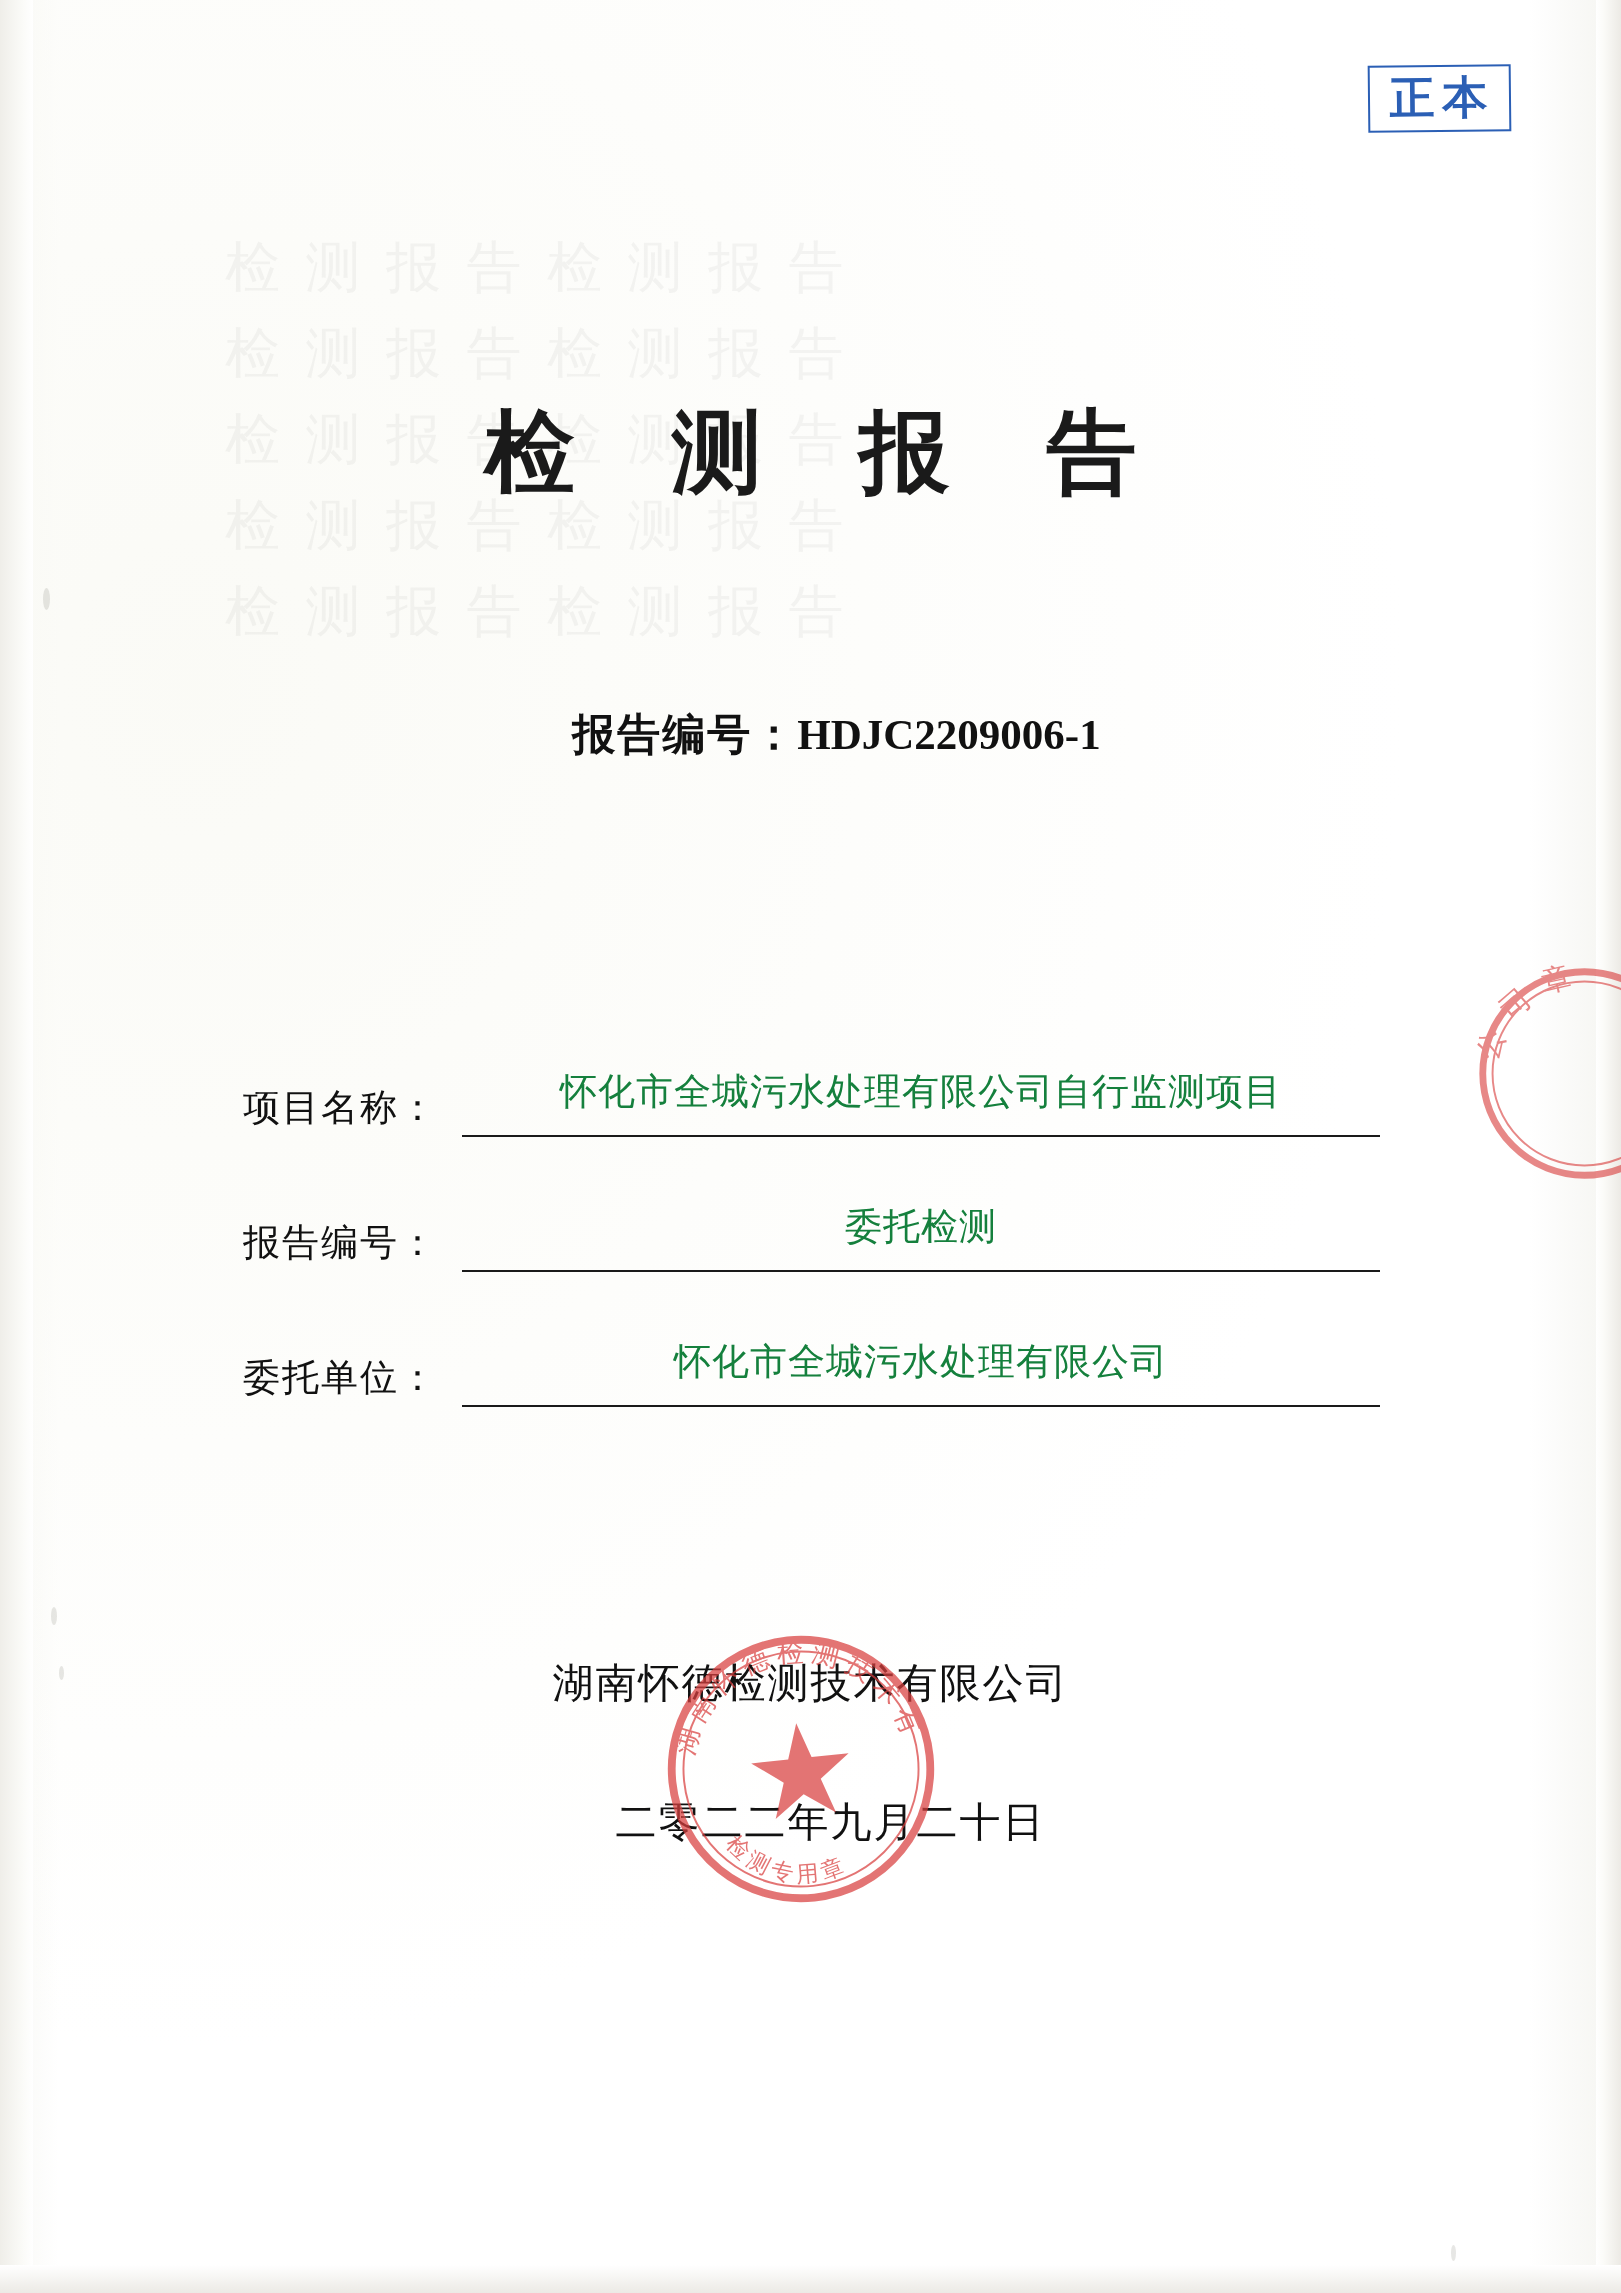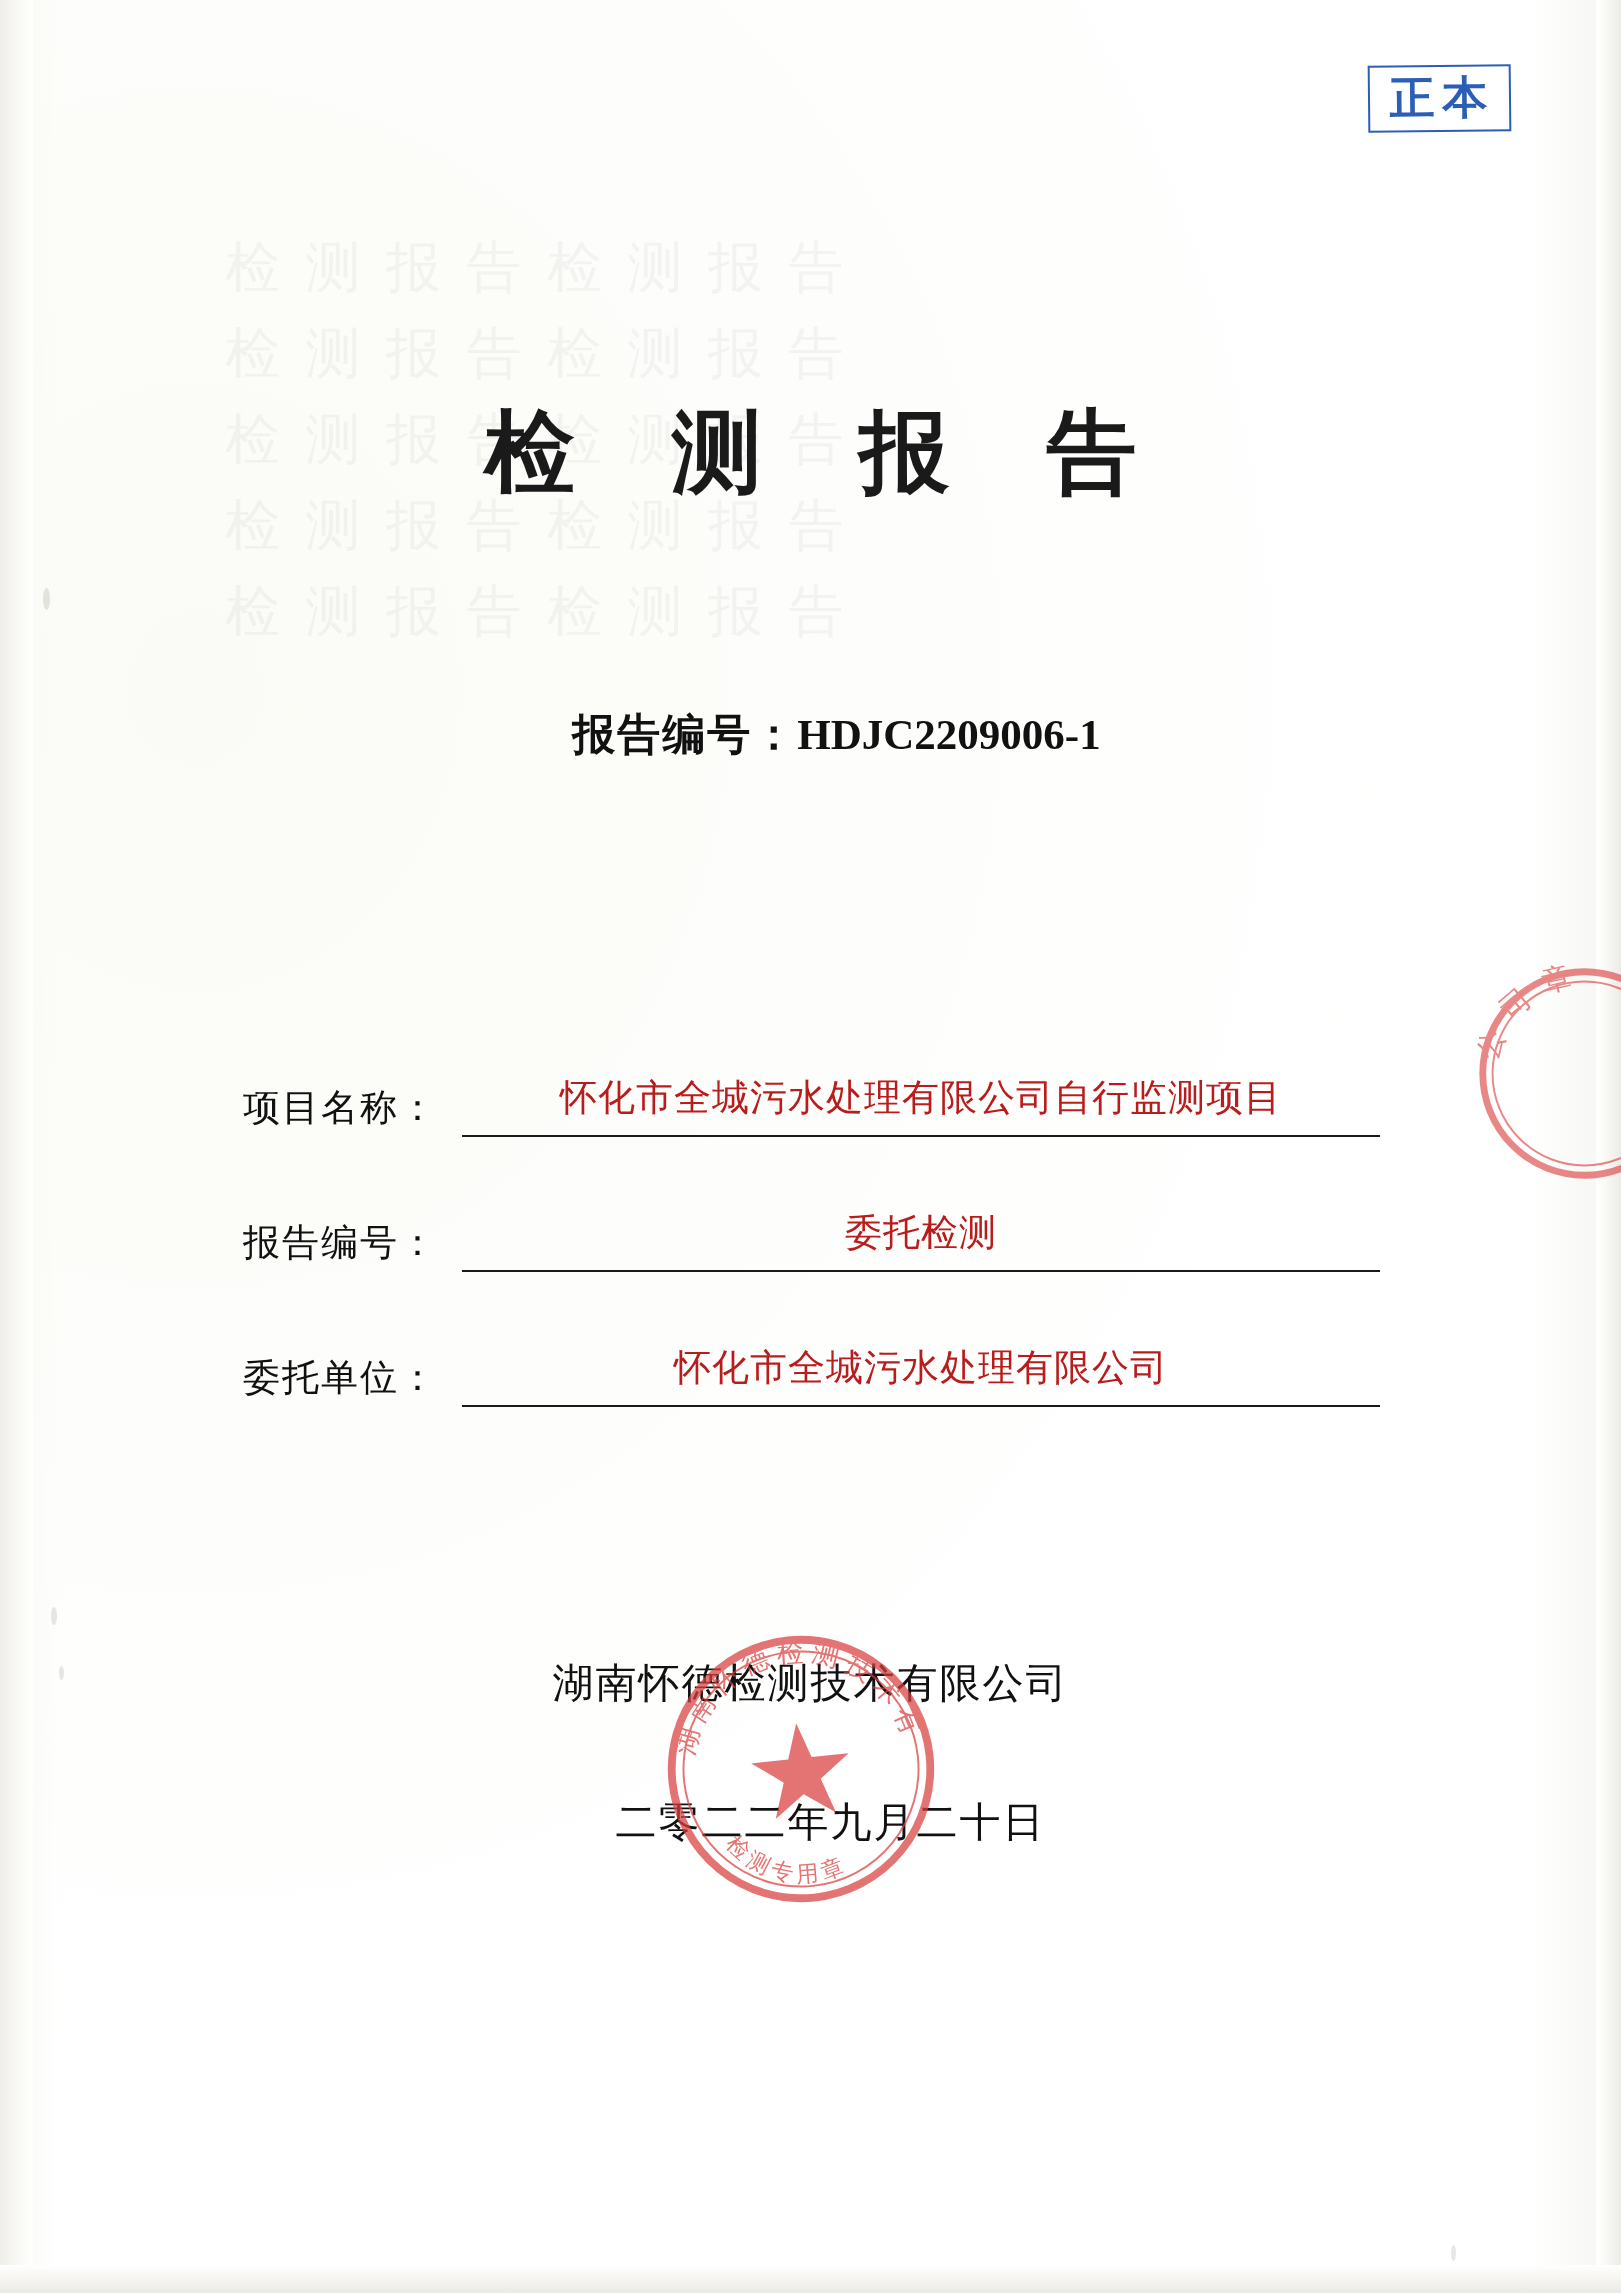"怀化市全城污水处理有限公司自行监测项目" .field-value { color: #b91c1c -> #15803d; padding-bottom: 12px -> 18px }
